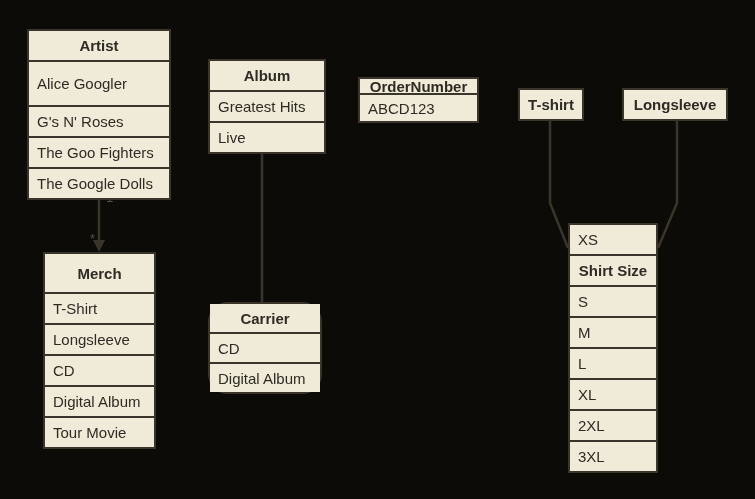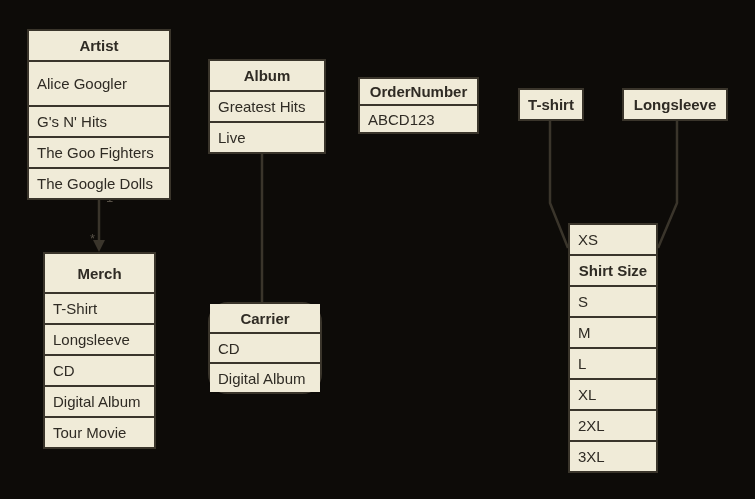"OrderNumber" div.cell { height: 25px -> 14px }
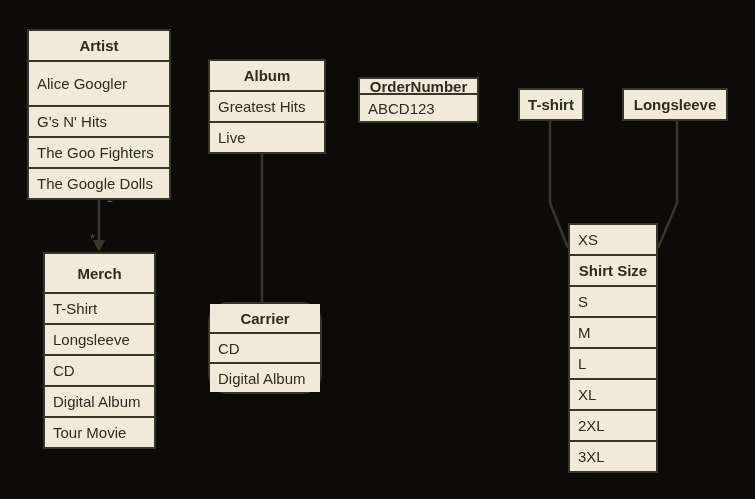"G's N' Hits" div.cell { text: Hits -> Roses }
